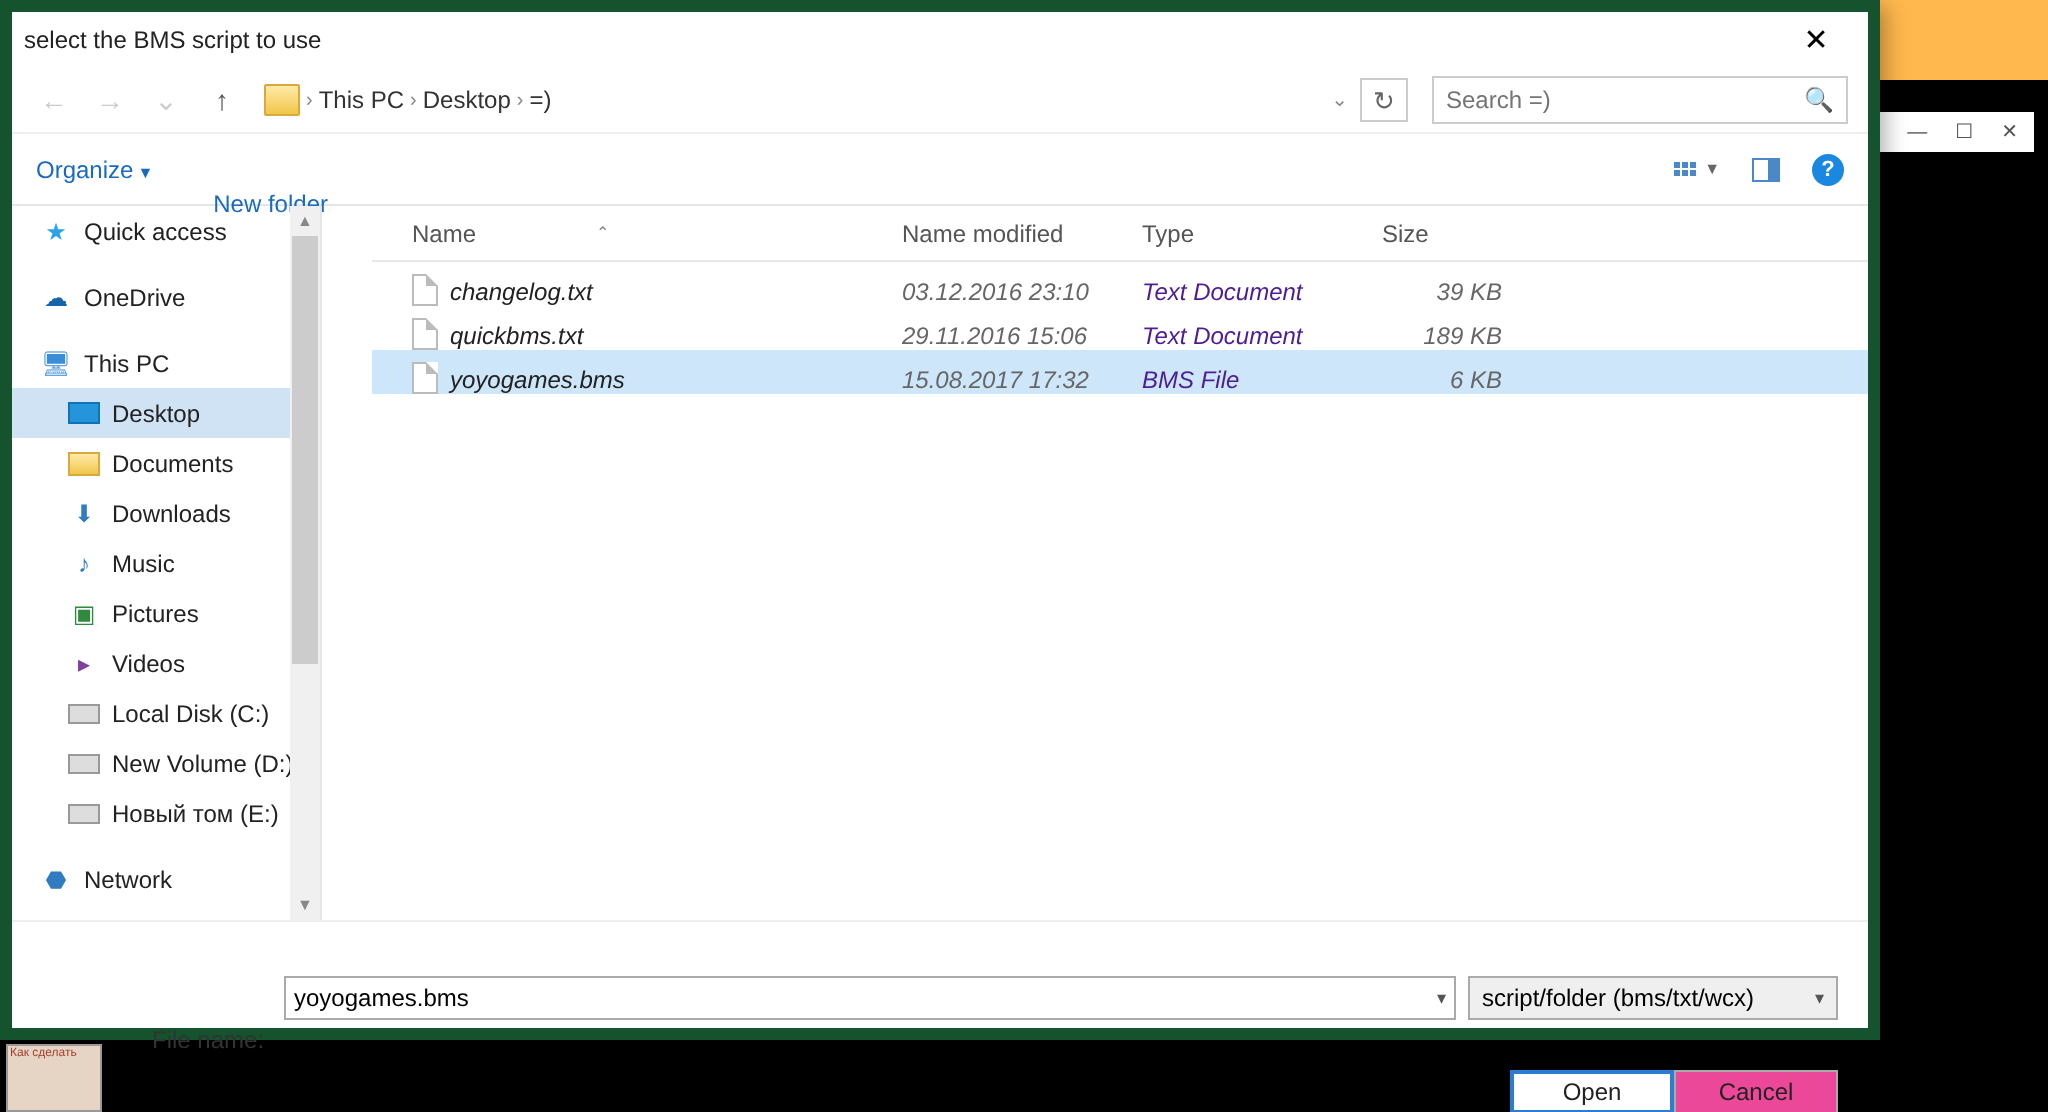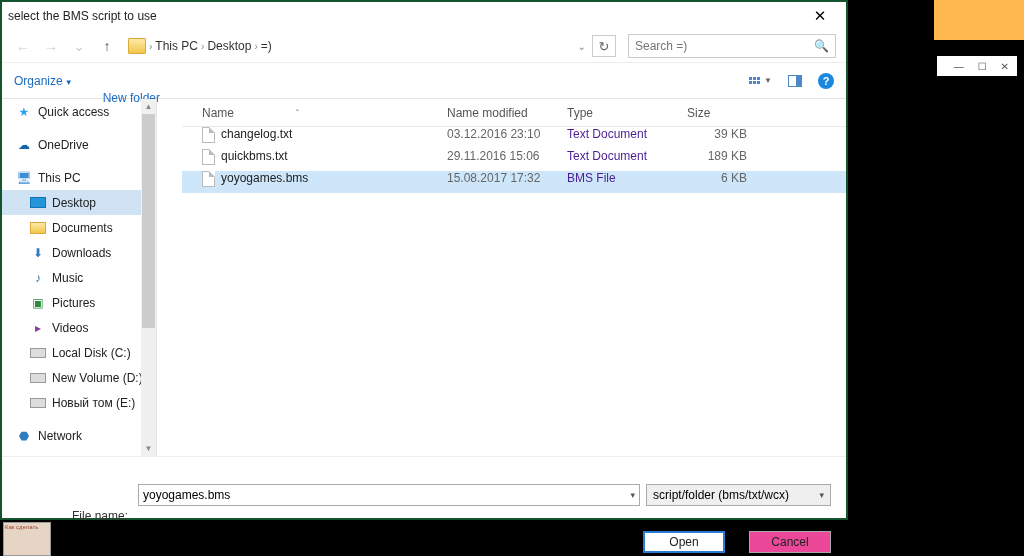"select the BMS script to" .dialog { border: 2px solid #14532d -> 6px solid #14532d; width: 848px -> 940px }
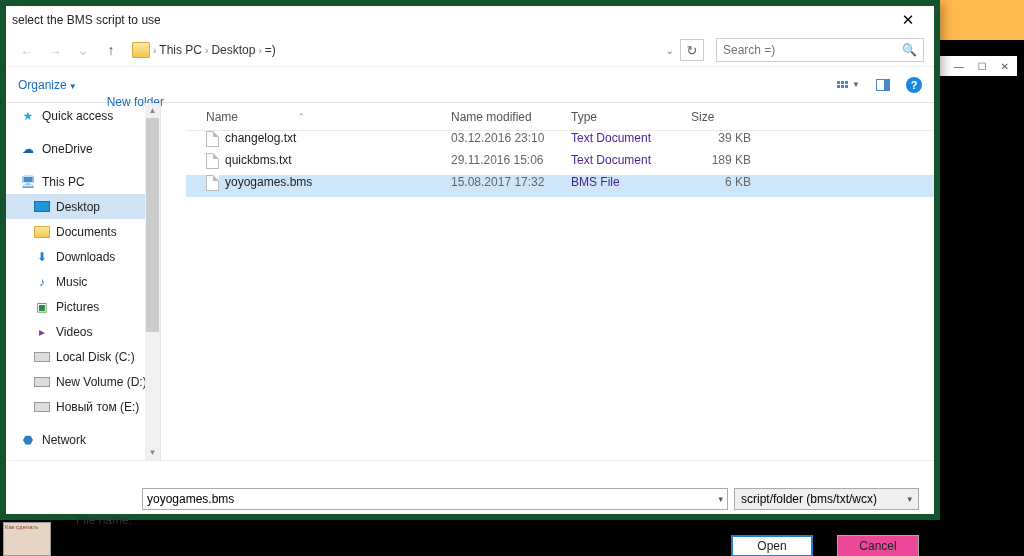"changelog.txt" .row { align-items: flex-start -> flex-end; font-style: none -> italic }
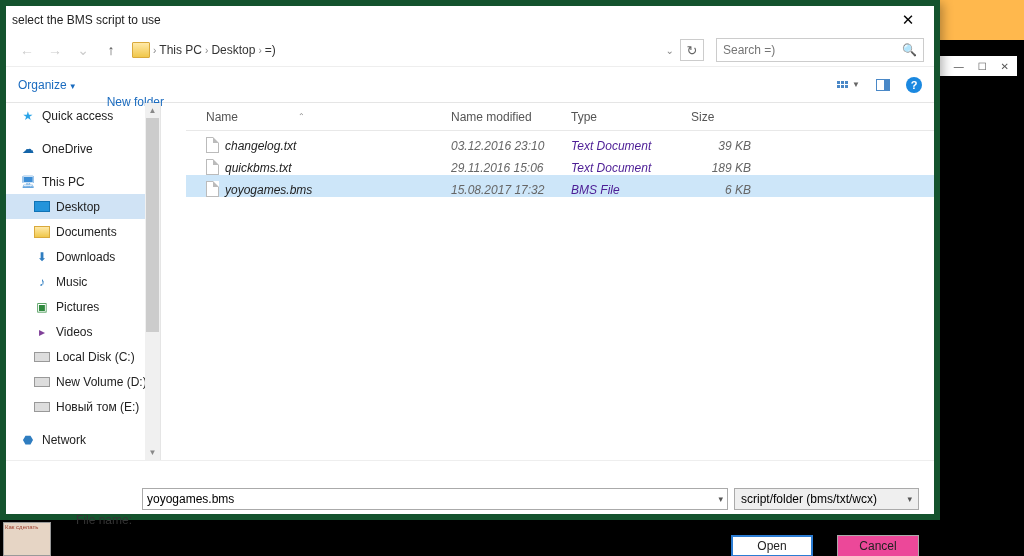"Open" .btn-row { gap: 24px -> 0 }
